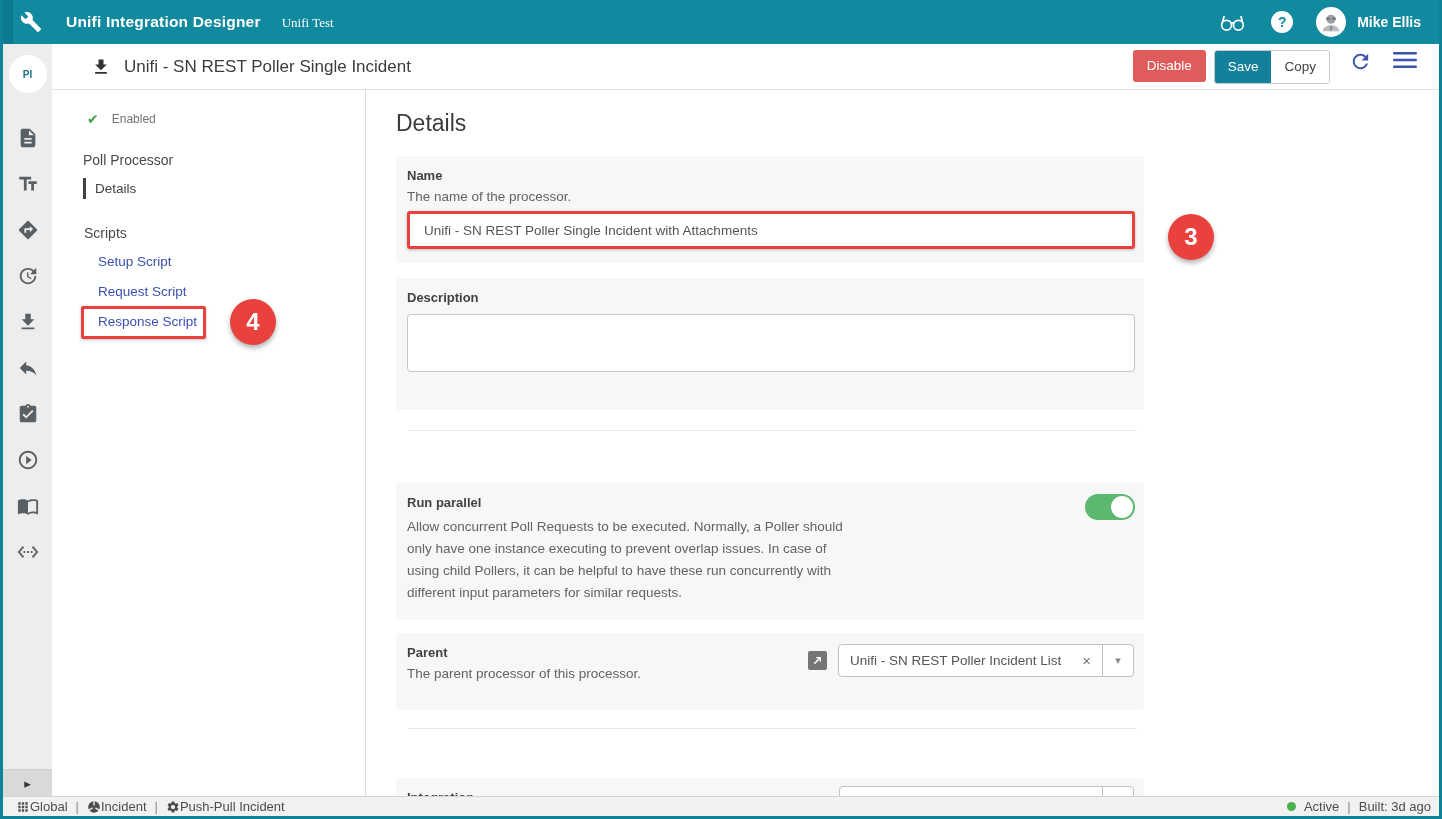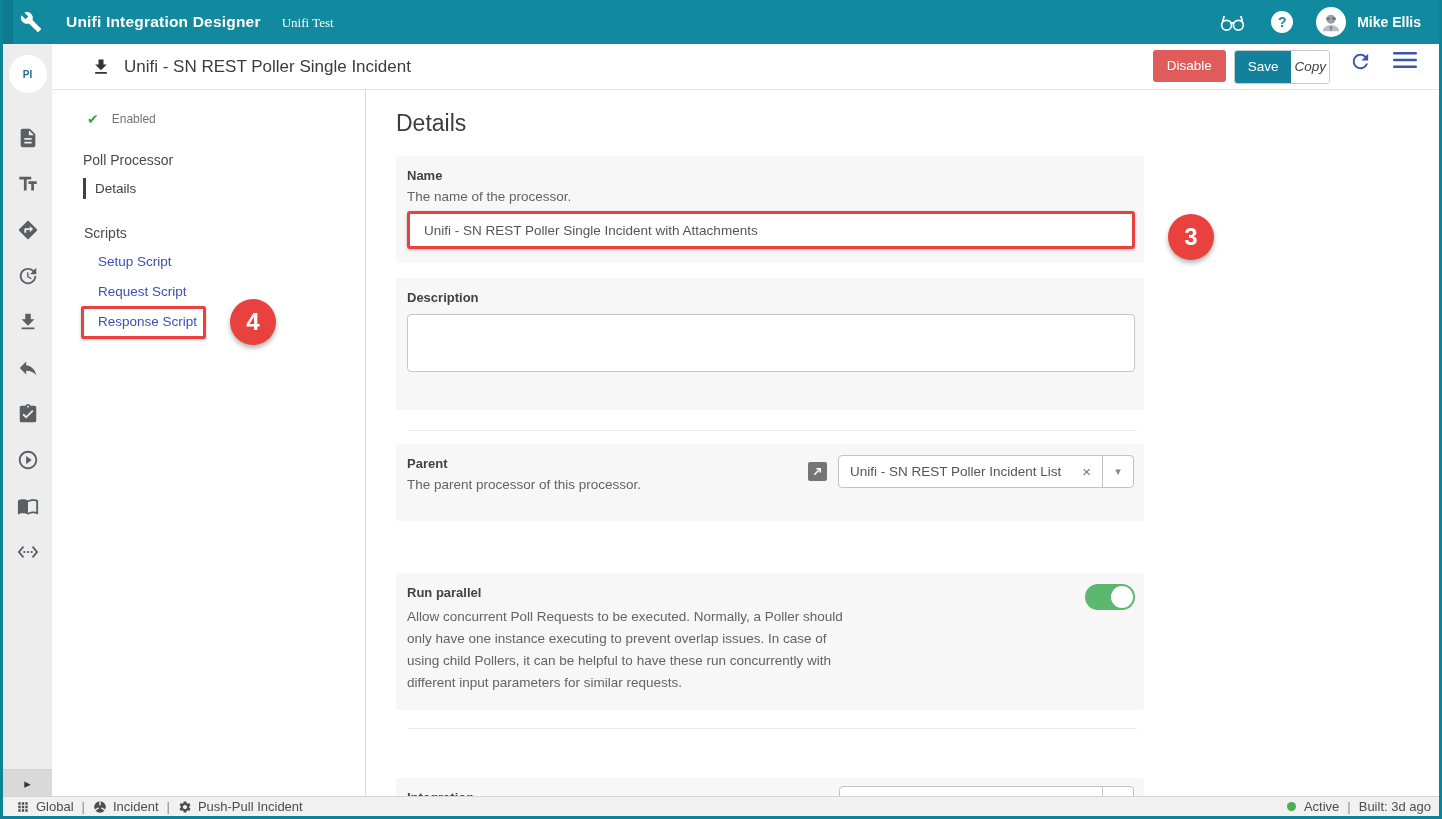"Copy" .btn-copy { font-style: italic -> none; padding: 0 3px -> 0 13px }
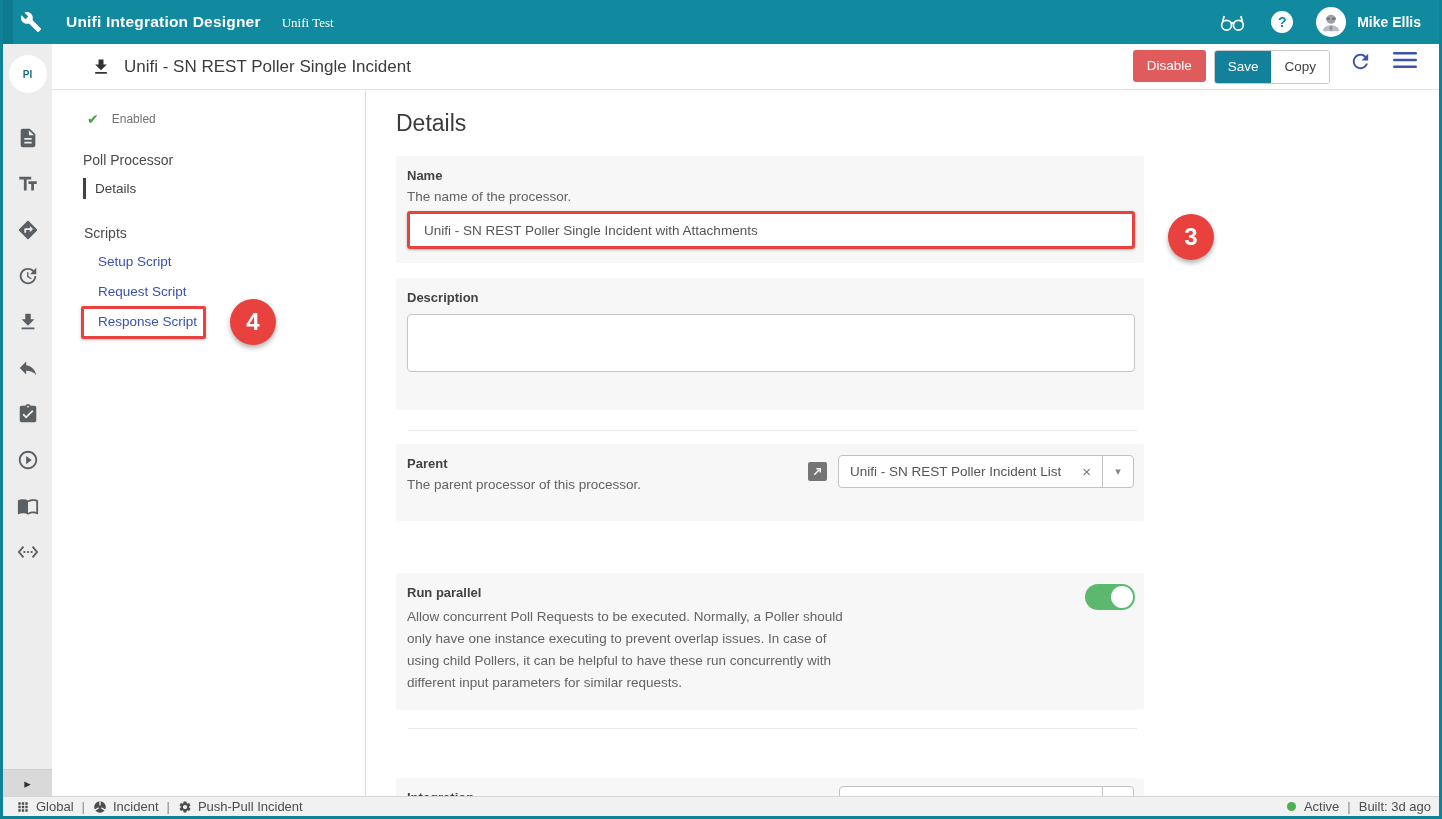"Parent" div.card { order: before "Run parallel" -> after "Run parallel" }
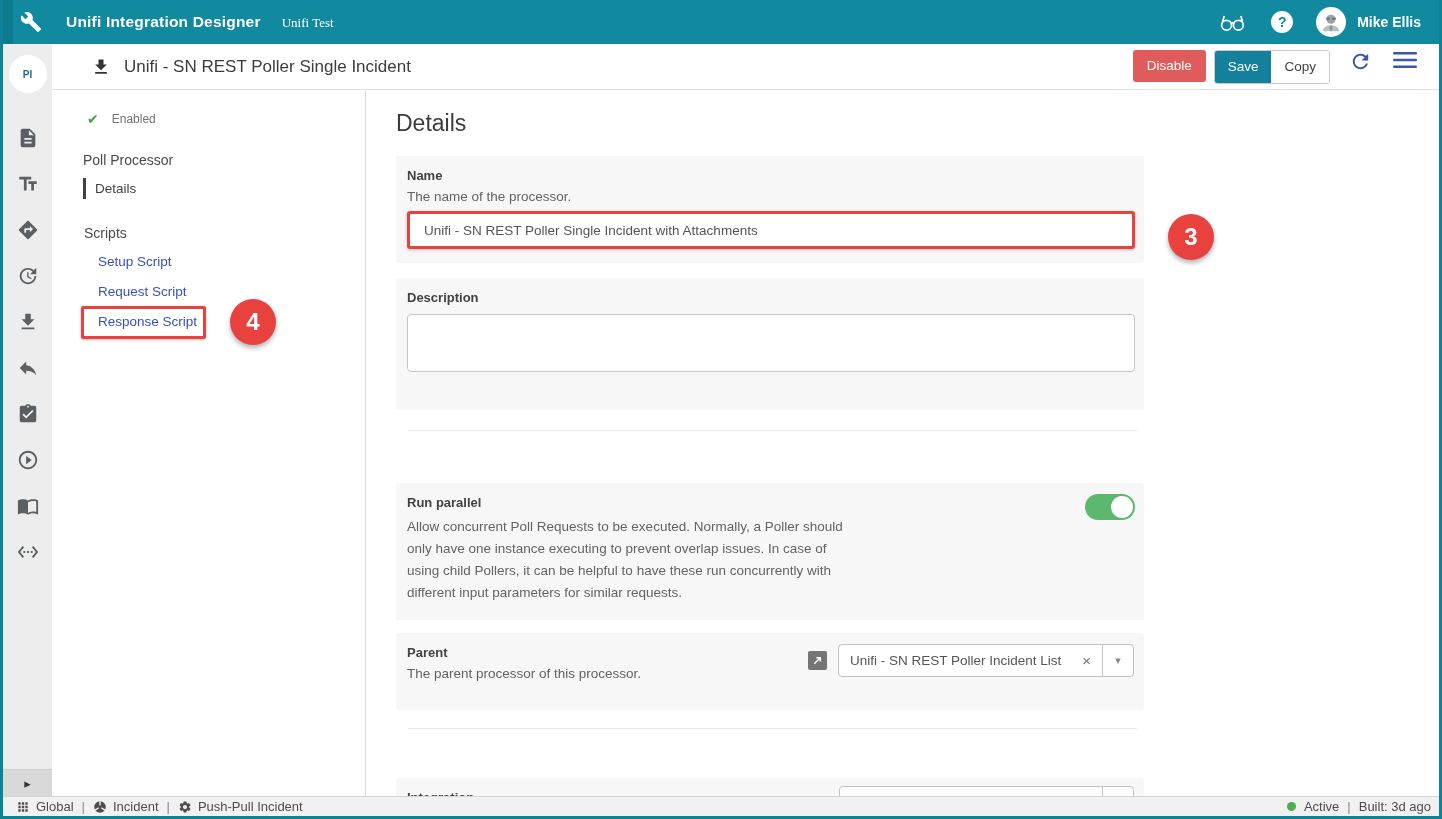"Global" .statusbar .scope { gap: 6px -> none }
